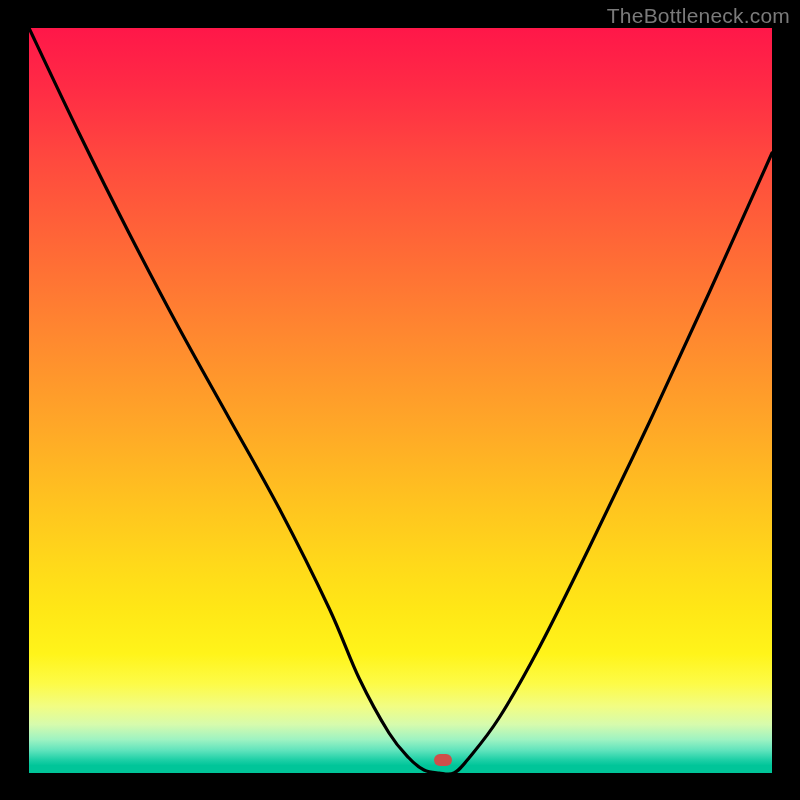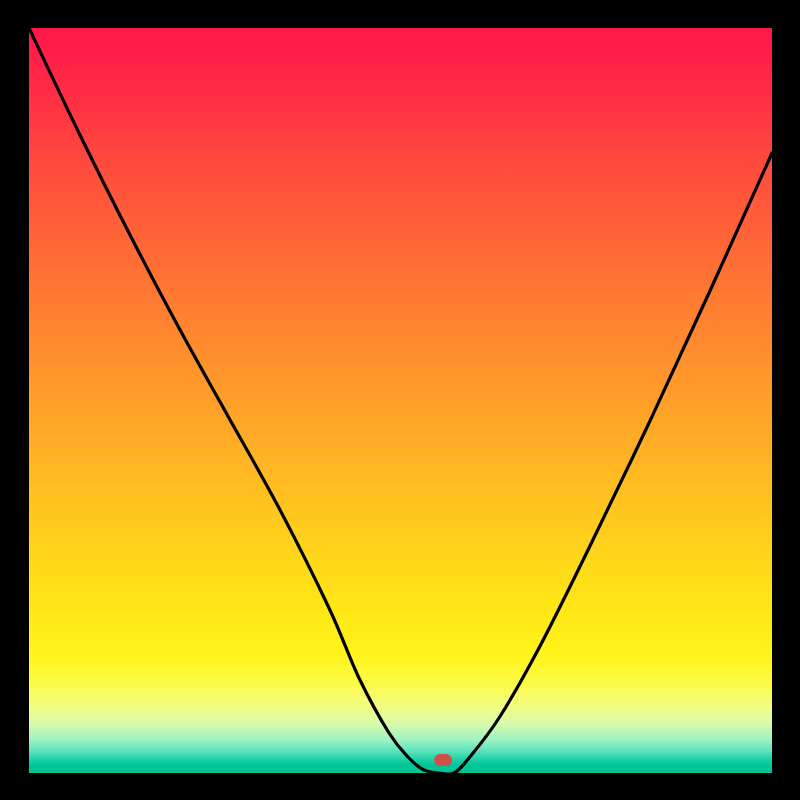"TheBottleneck.com" div.watermark { html: none -> <div>TheBottleneck.com</div> }
